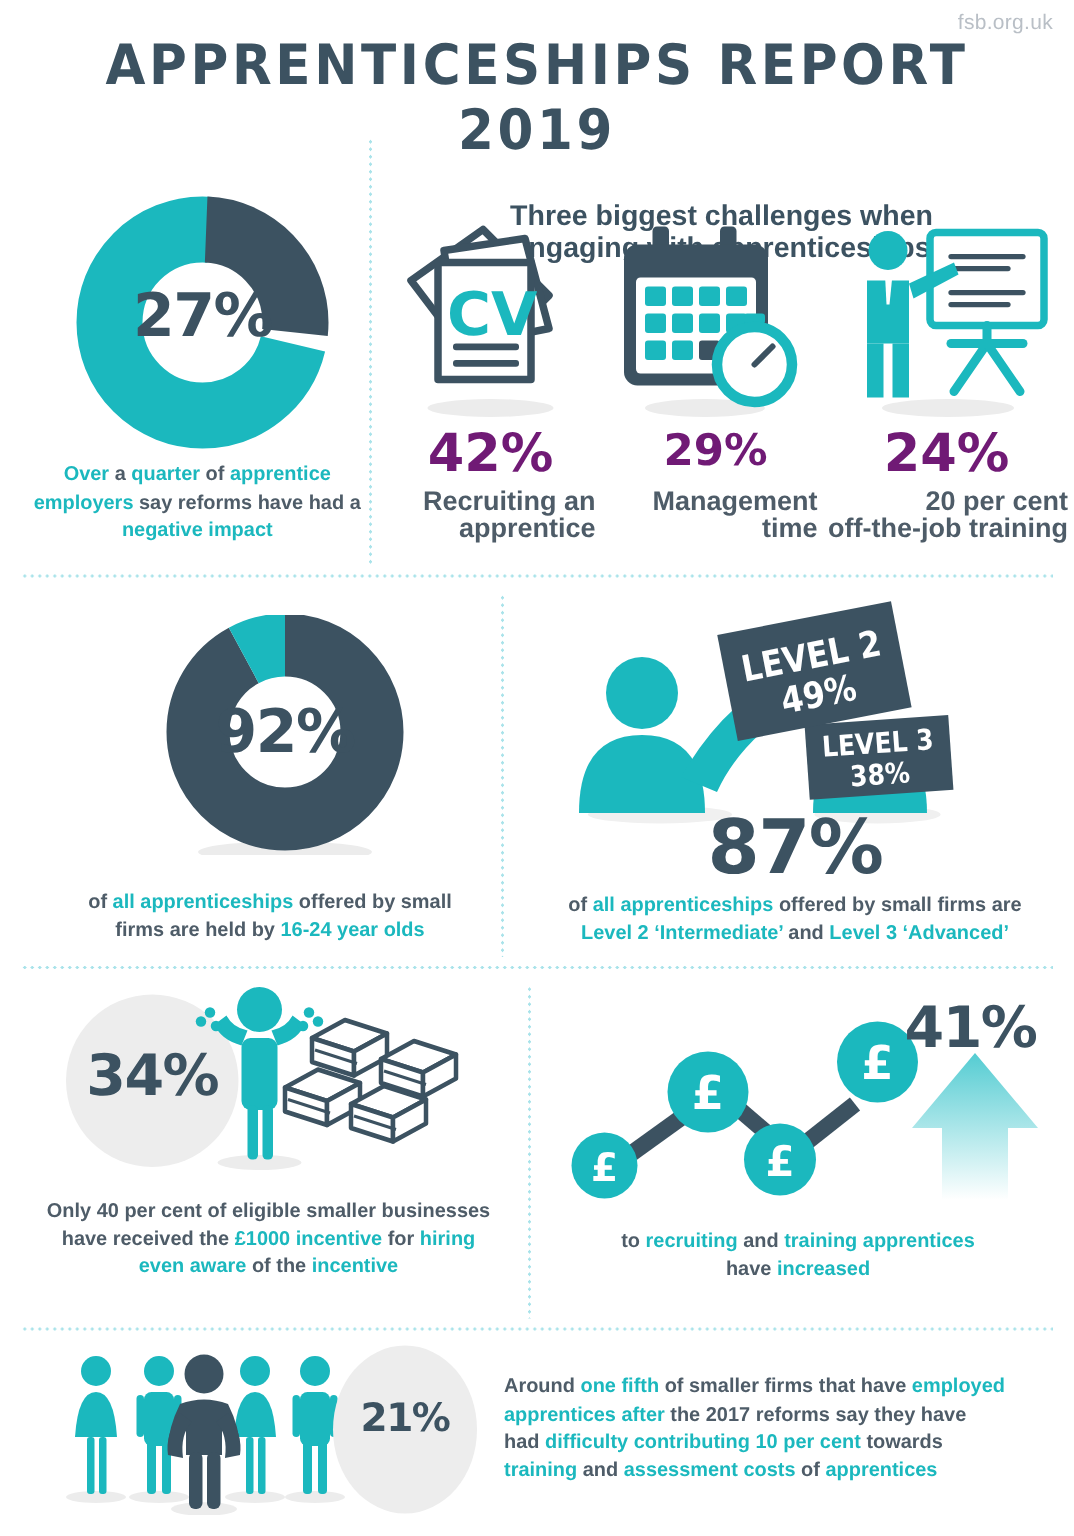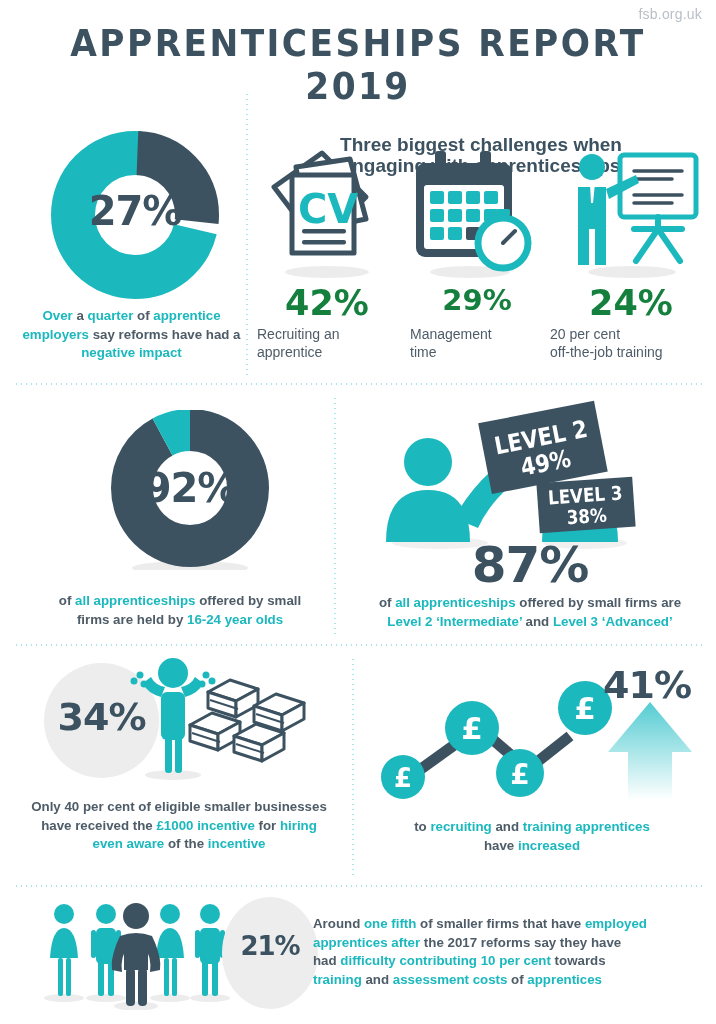"42%" .bignum { color: #15803d -> #701a75 }
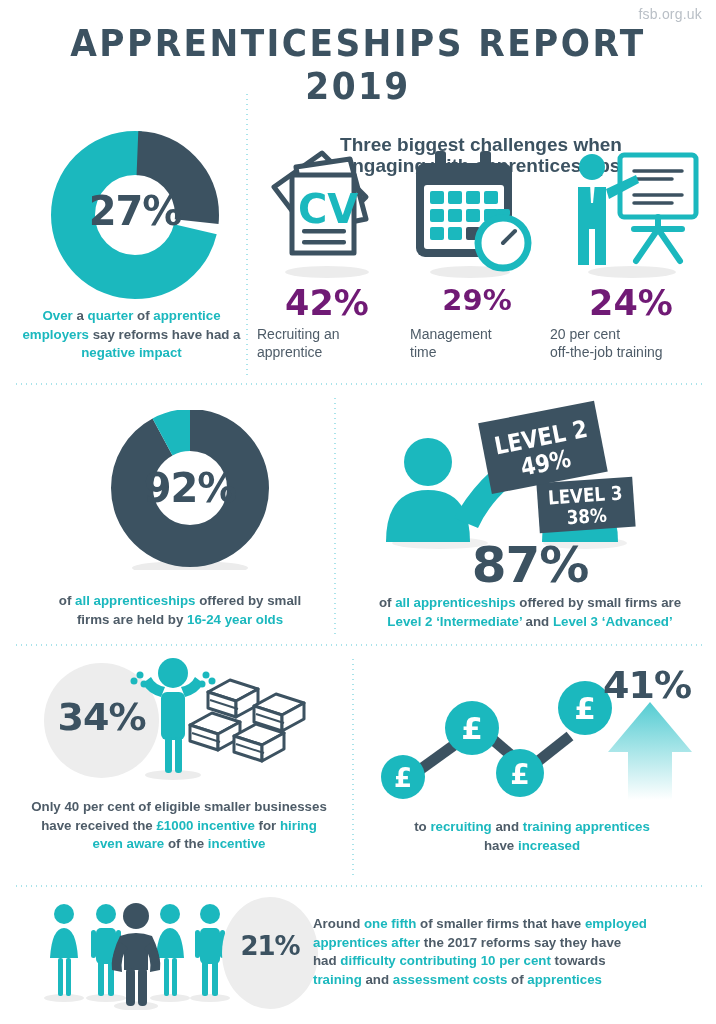"Recruiting an" .label { font-size: 14px -> 18px; font-weight: 400 -> 700; text-align: left -> right }
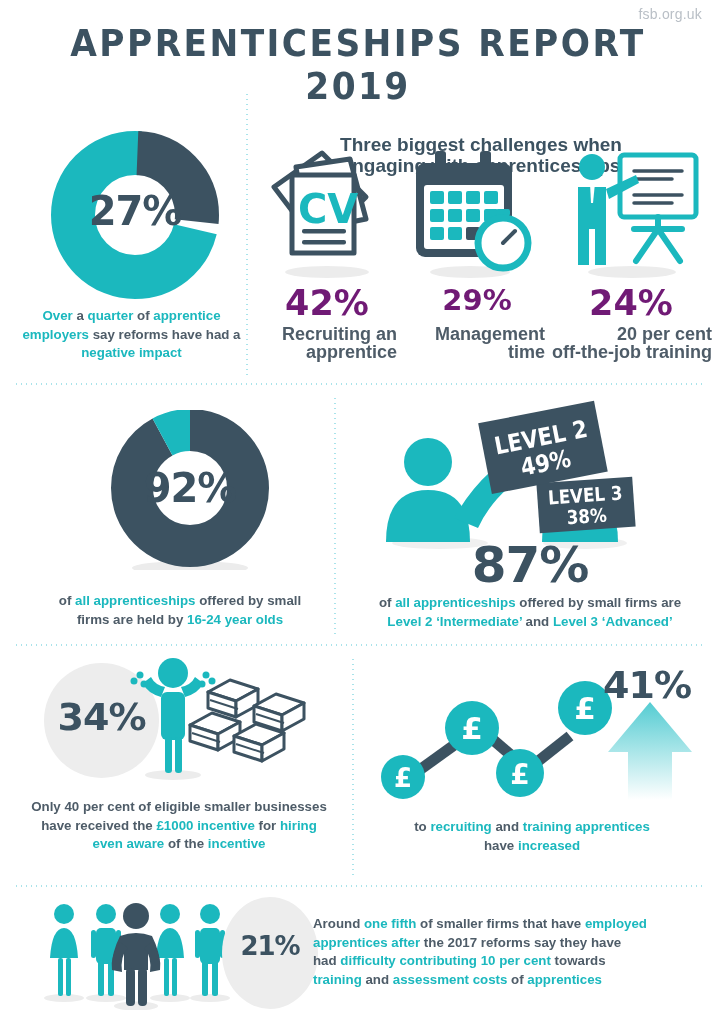"Around one fifth of smaller" div.cap { left: 313px -> 336px }
